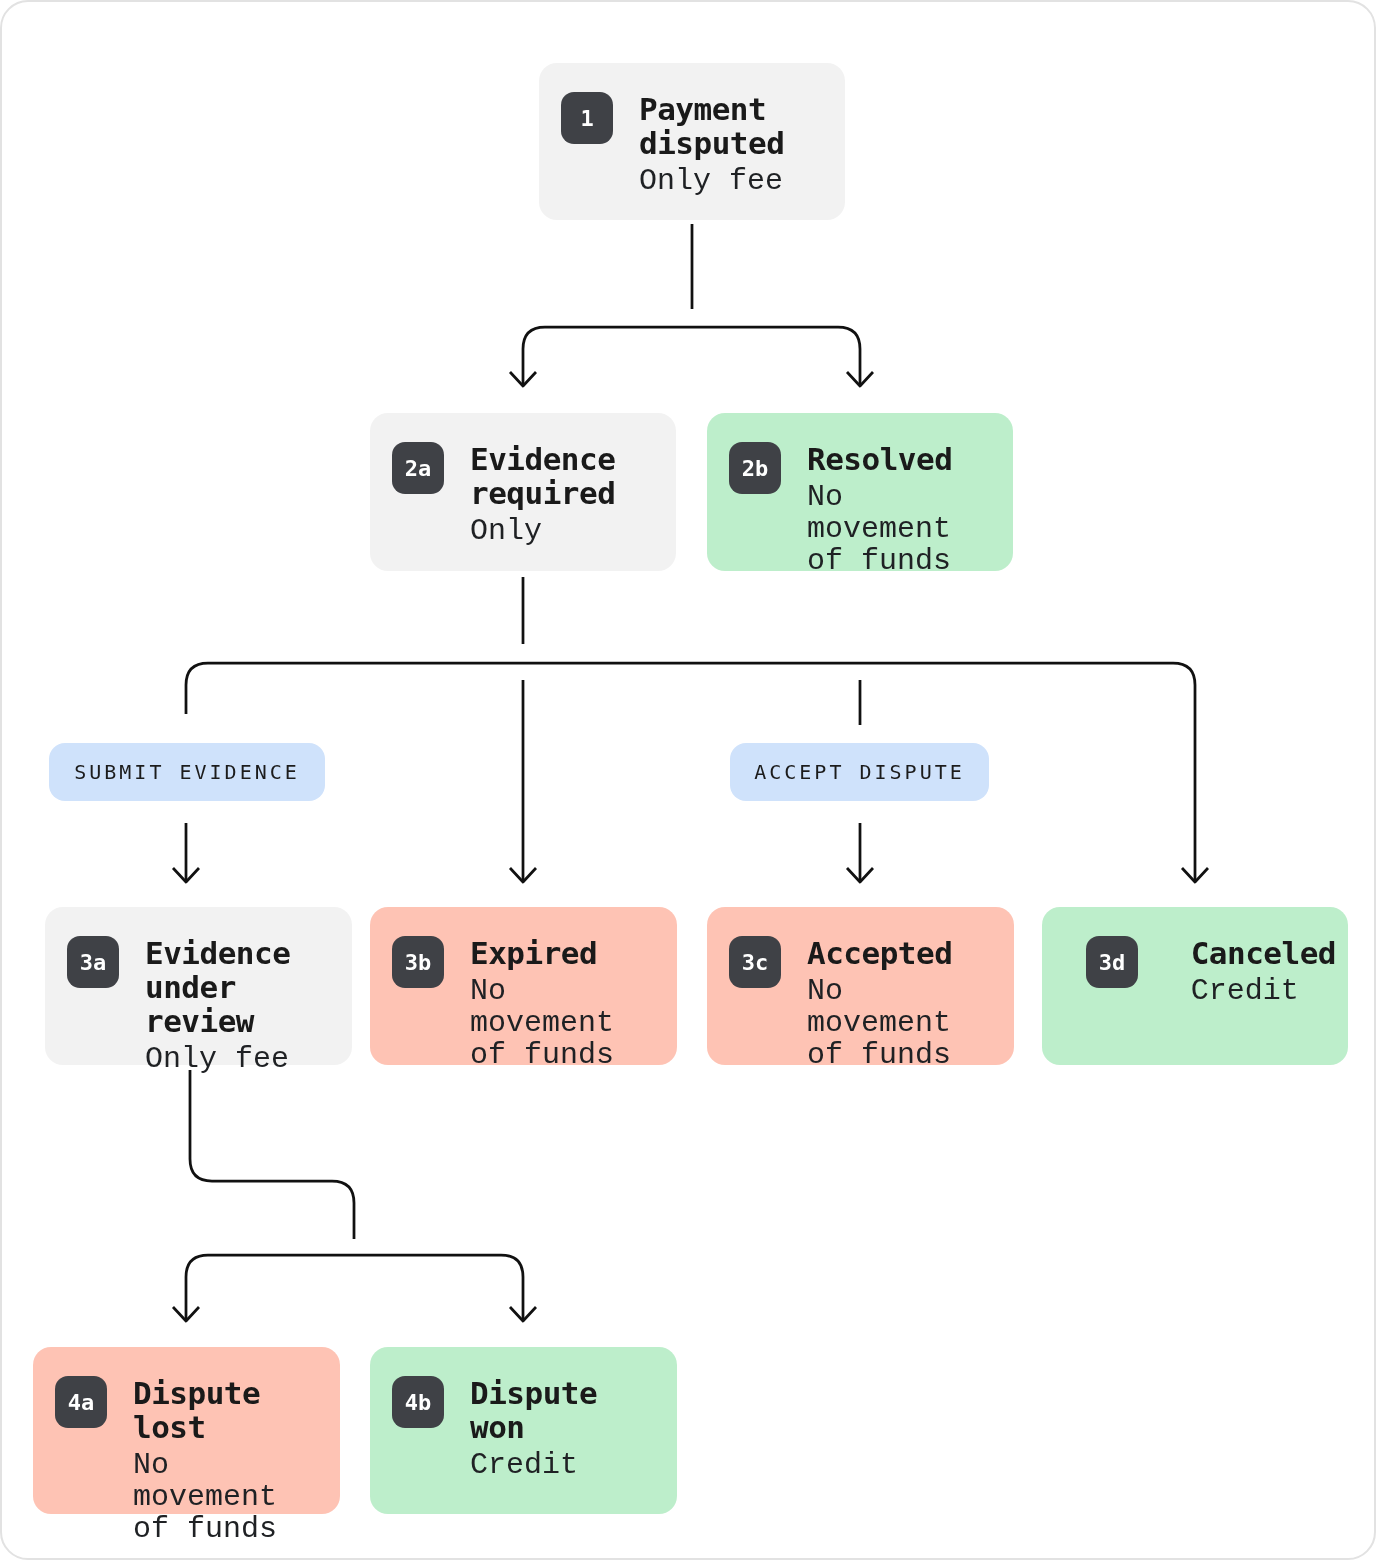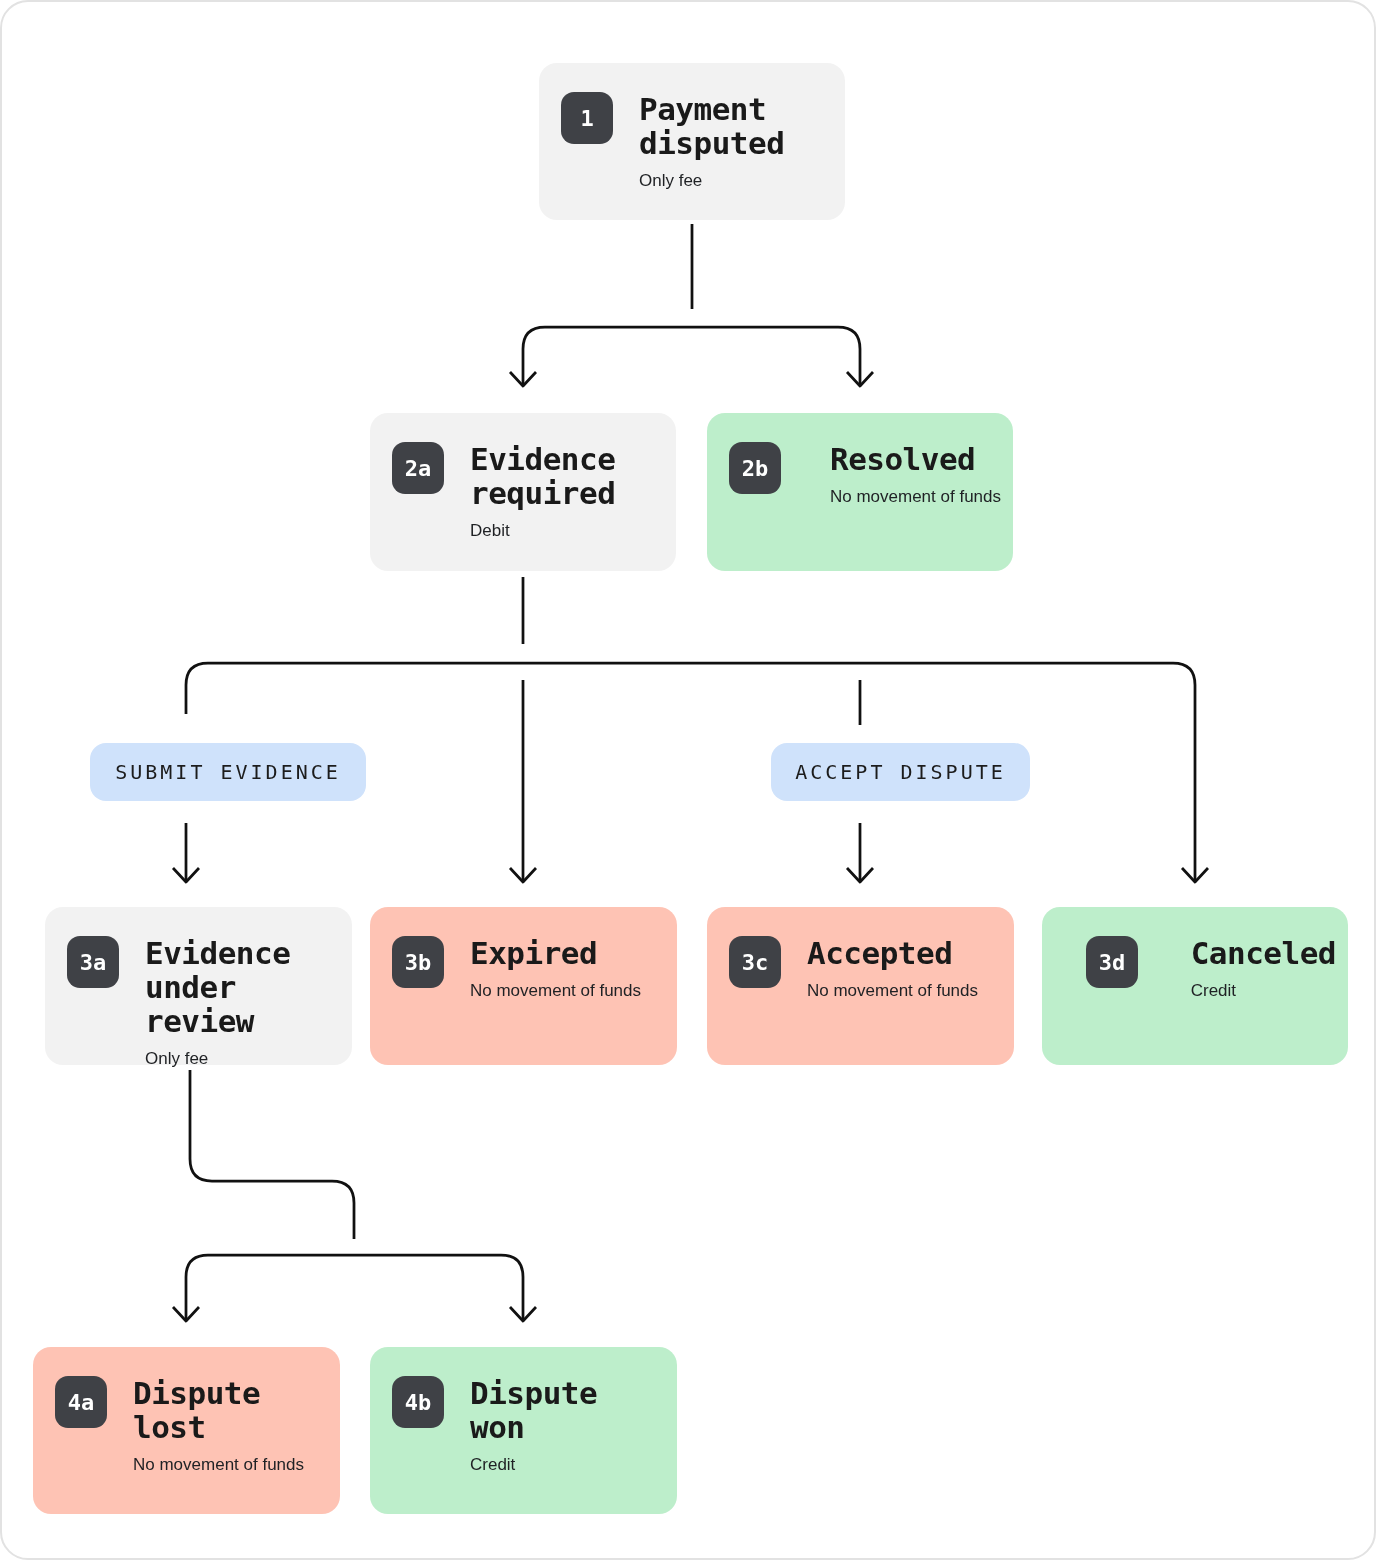"Only fee" .node-subtitle { font-family: Liberation Sans, sans-serif -> Liberation Mono, monospace; font-size: 17px -> 30px }
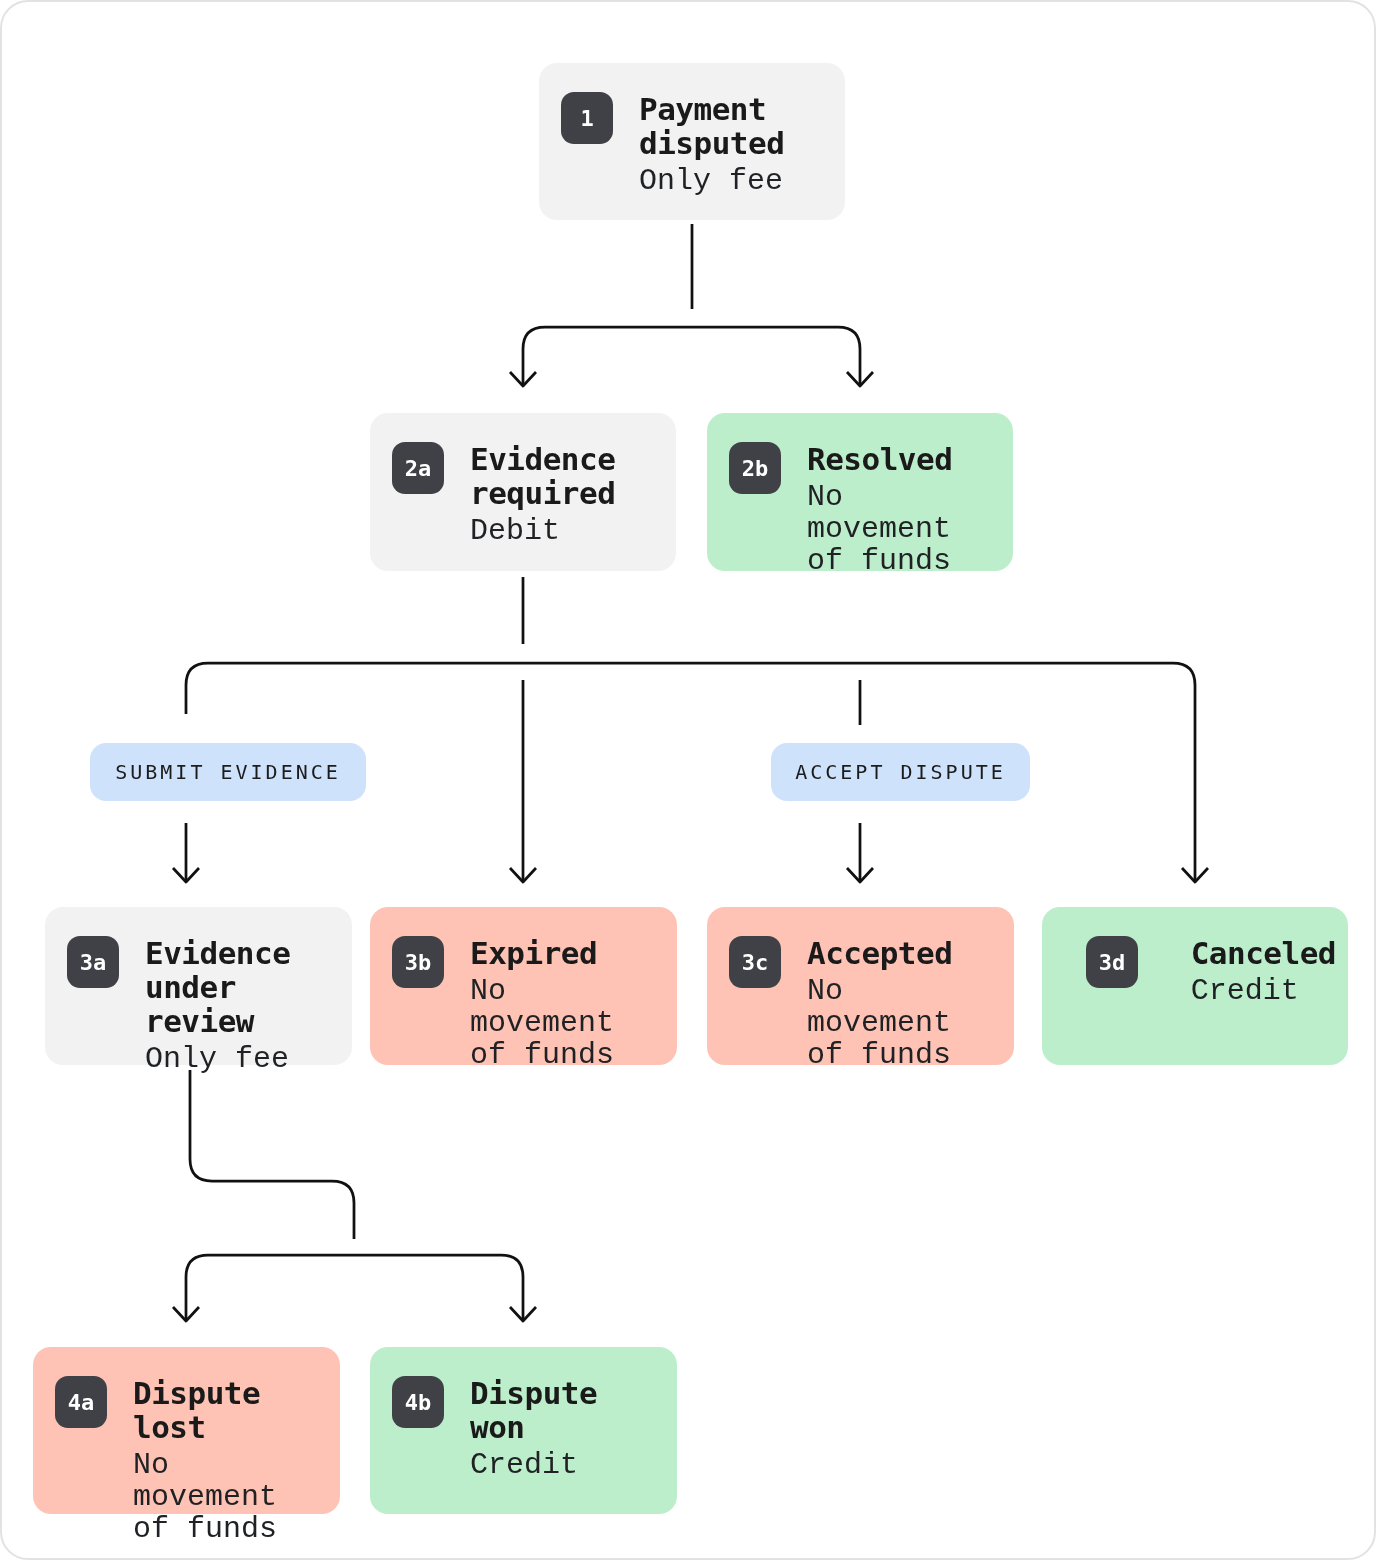"Debit" div.node-subtitle { text: Debit -> Only }
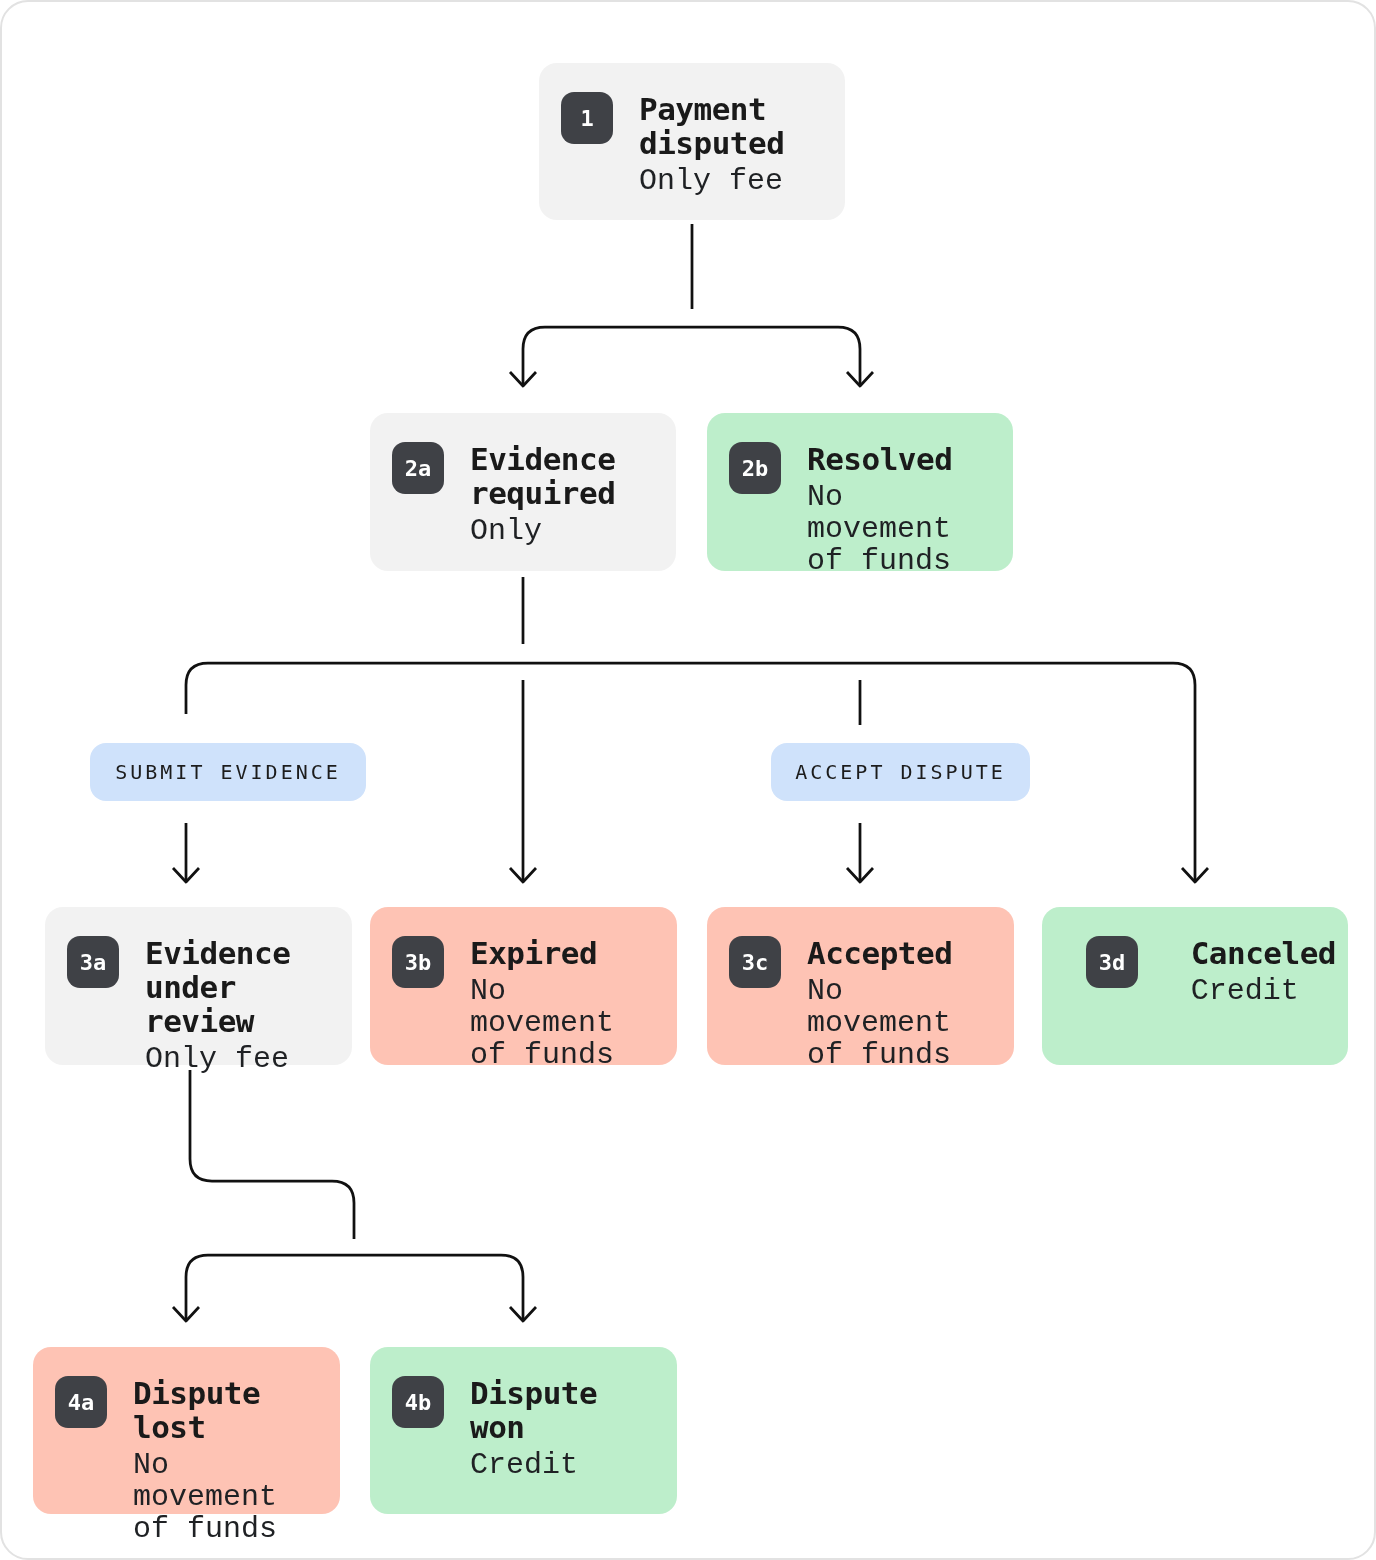"SUBMIT EVIDENCE" .pill { margin-left: 41px -> none }
